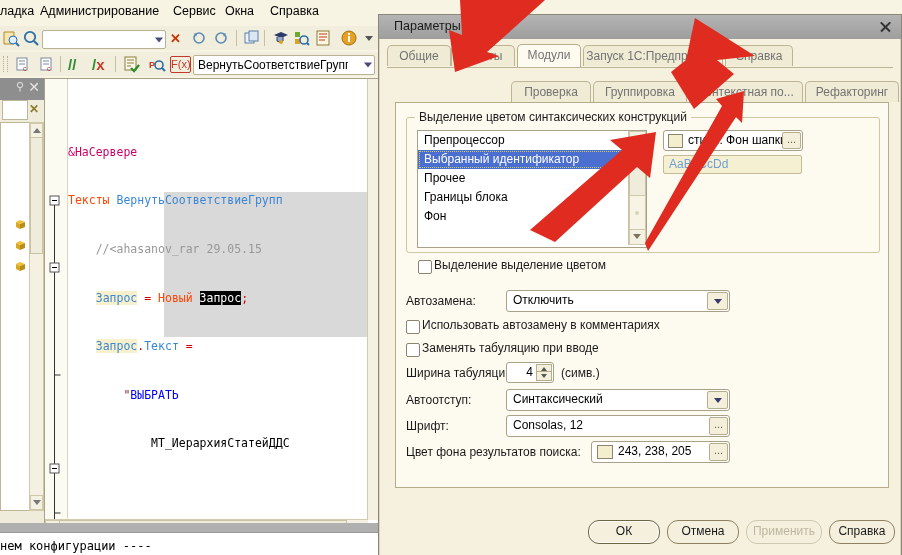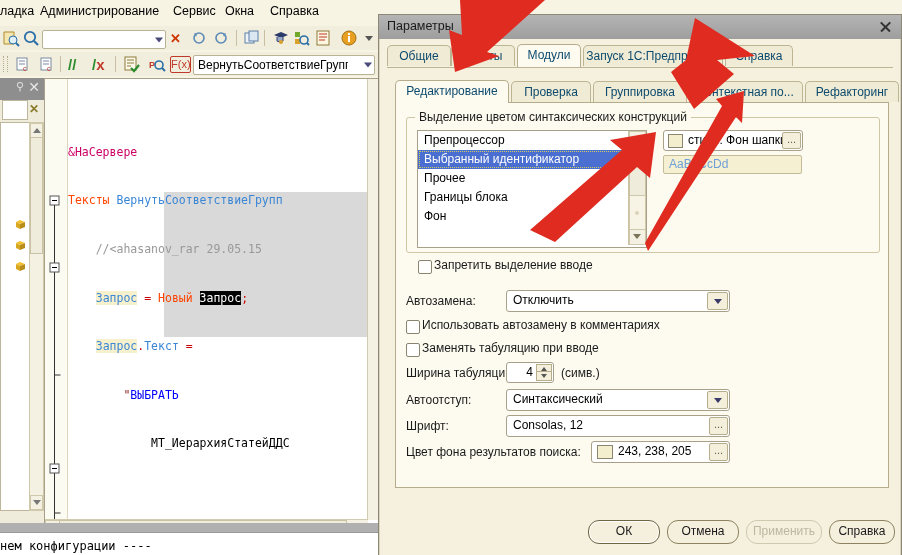"Параметры" .dtitle .txt { left: 8px -> 15px }
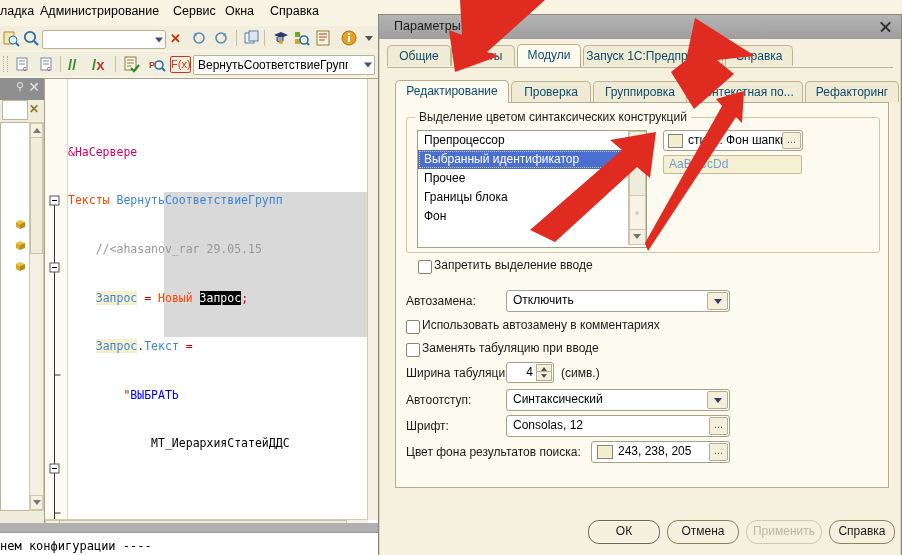"Общие" .tab { color: #0c4a6e -> #737373 }
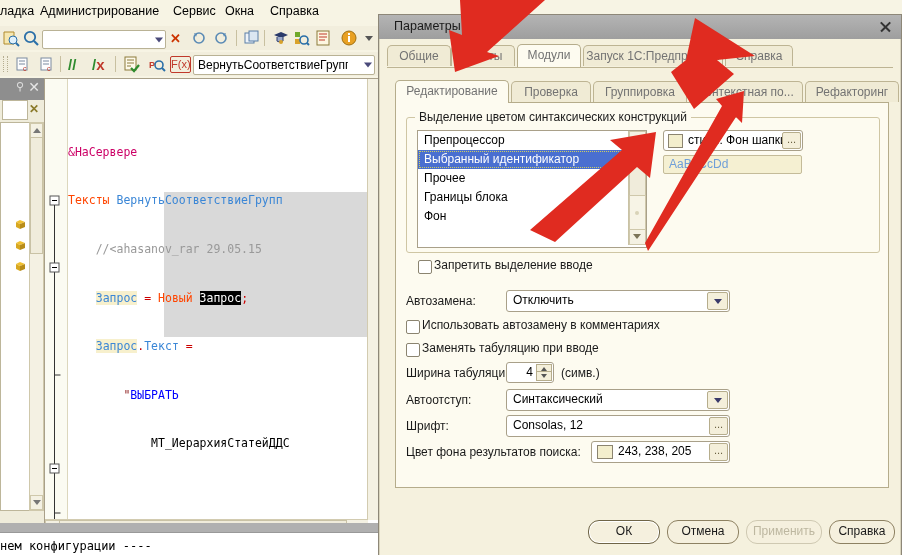"Редактирование" div.tab { html: <div>Редактирование</div> -> none }
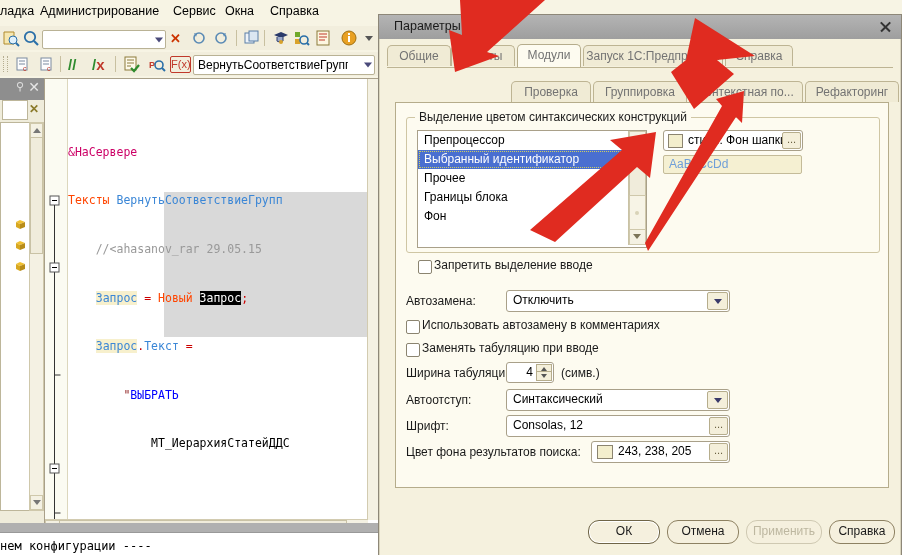"Запретить выделение вводе" div.lbl { text: Запретить выделение вводе -> Выделение выделение цветом }
